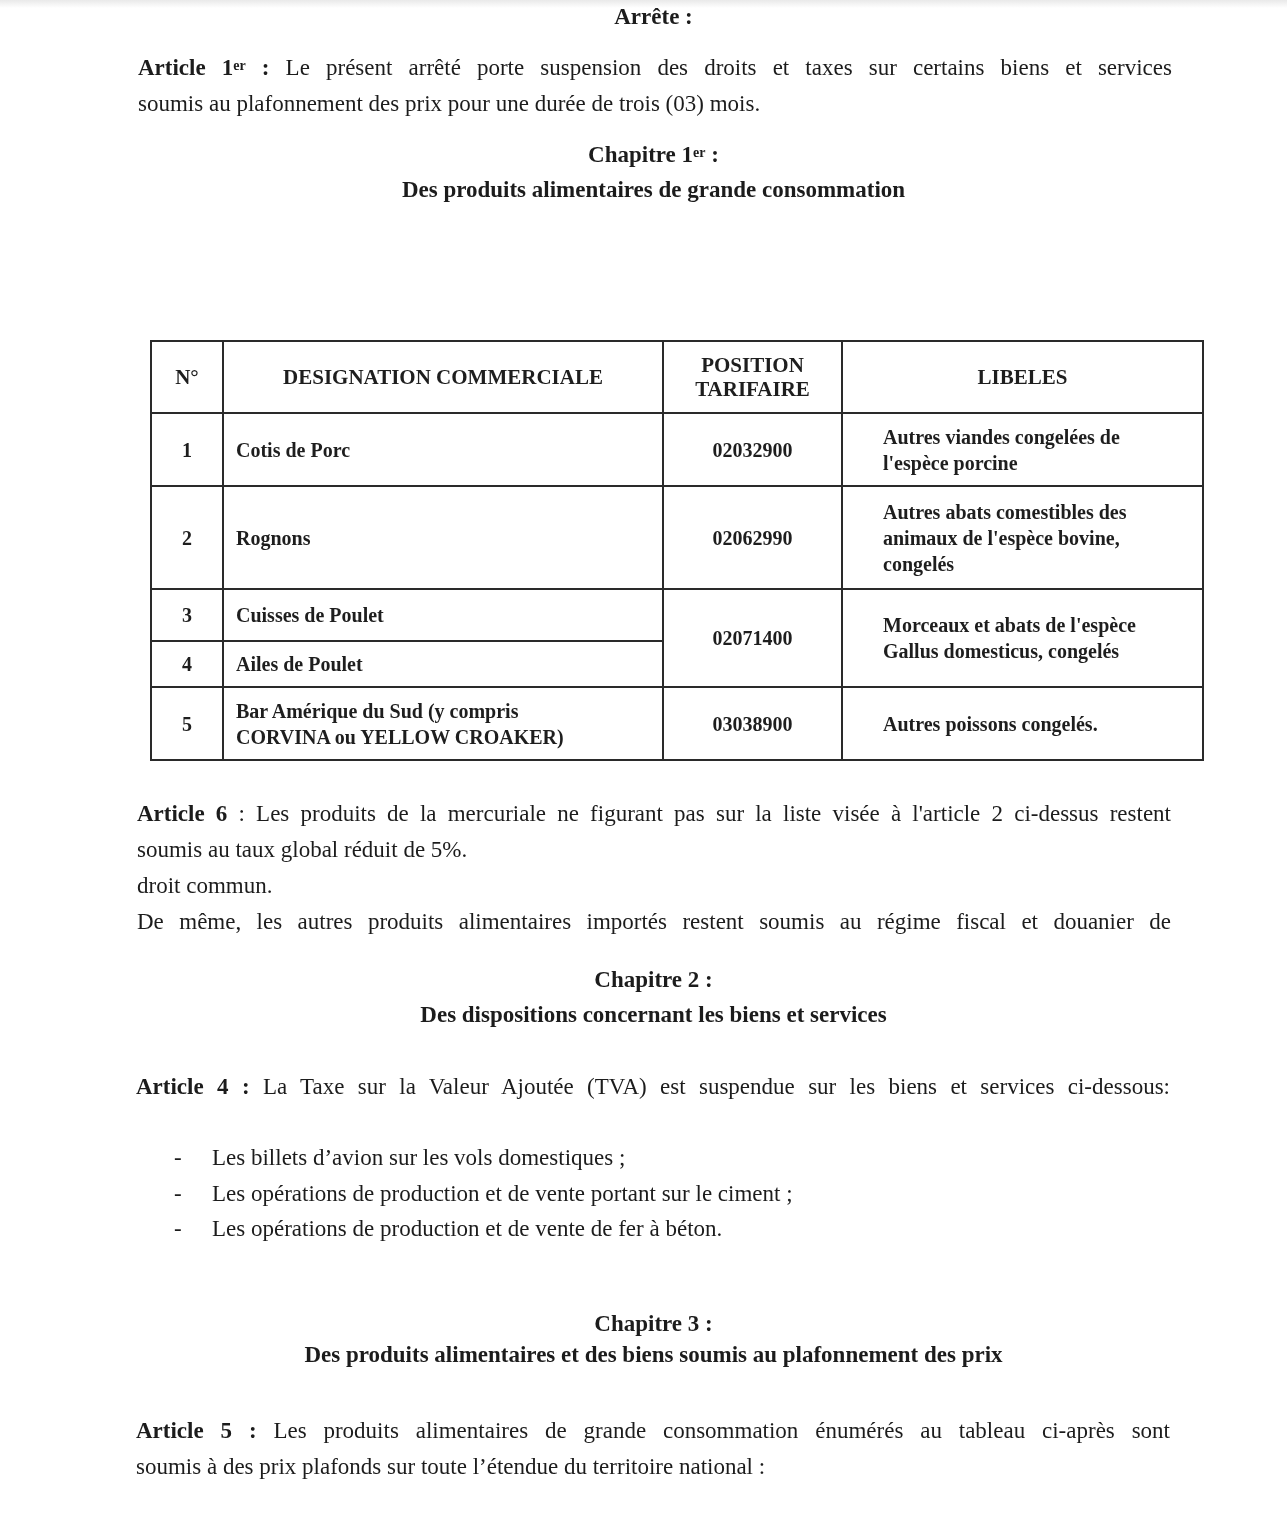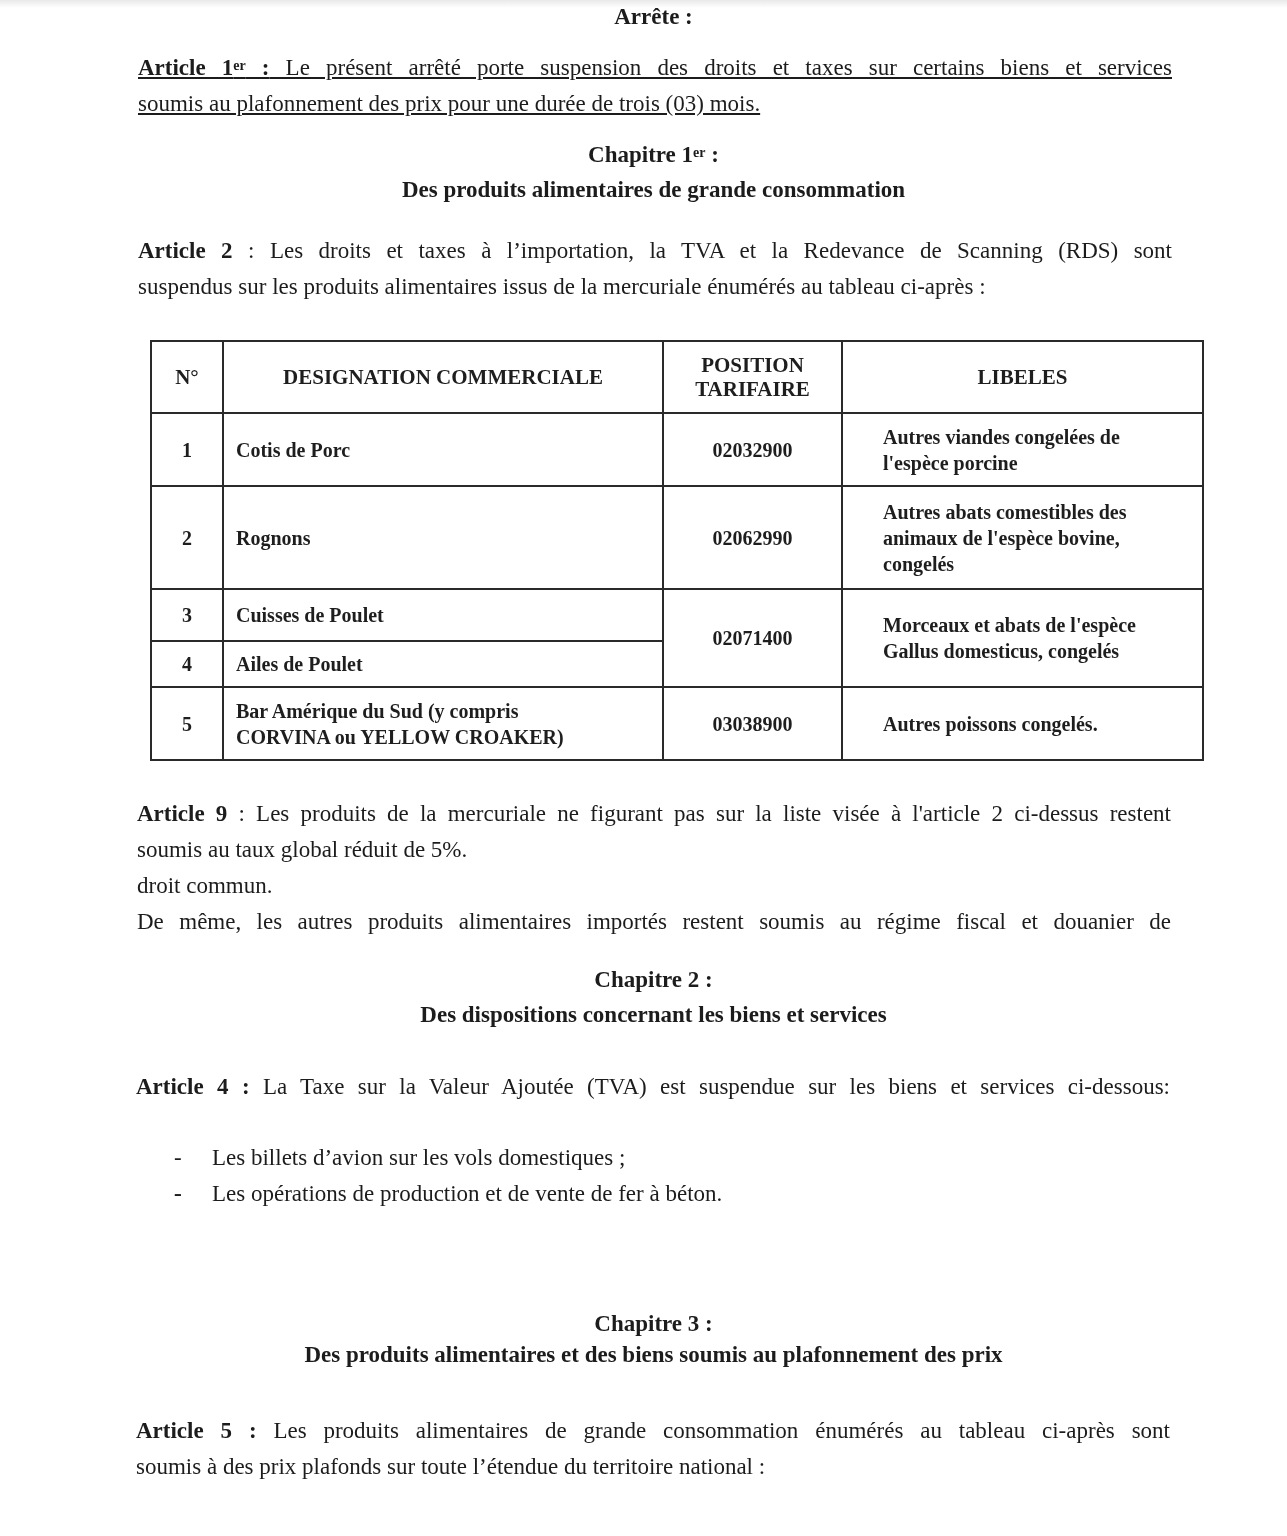"Article 1er : Le présent" div.para { text-decoration: underline -> none }
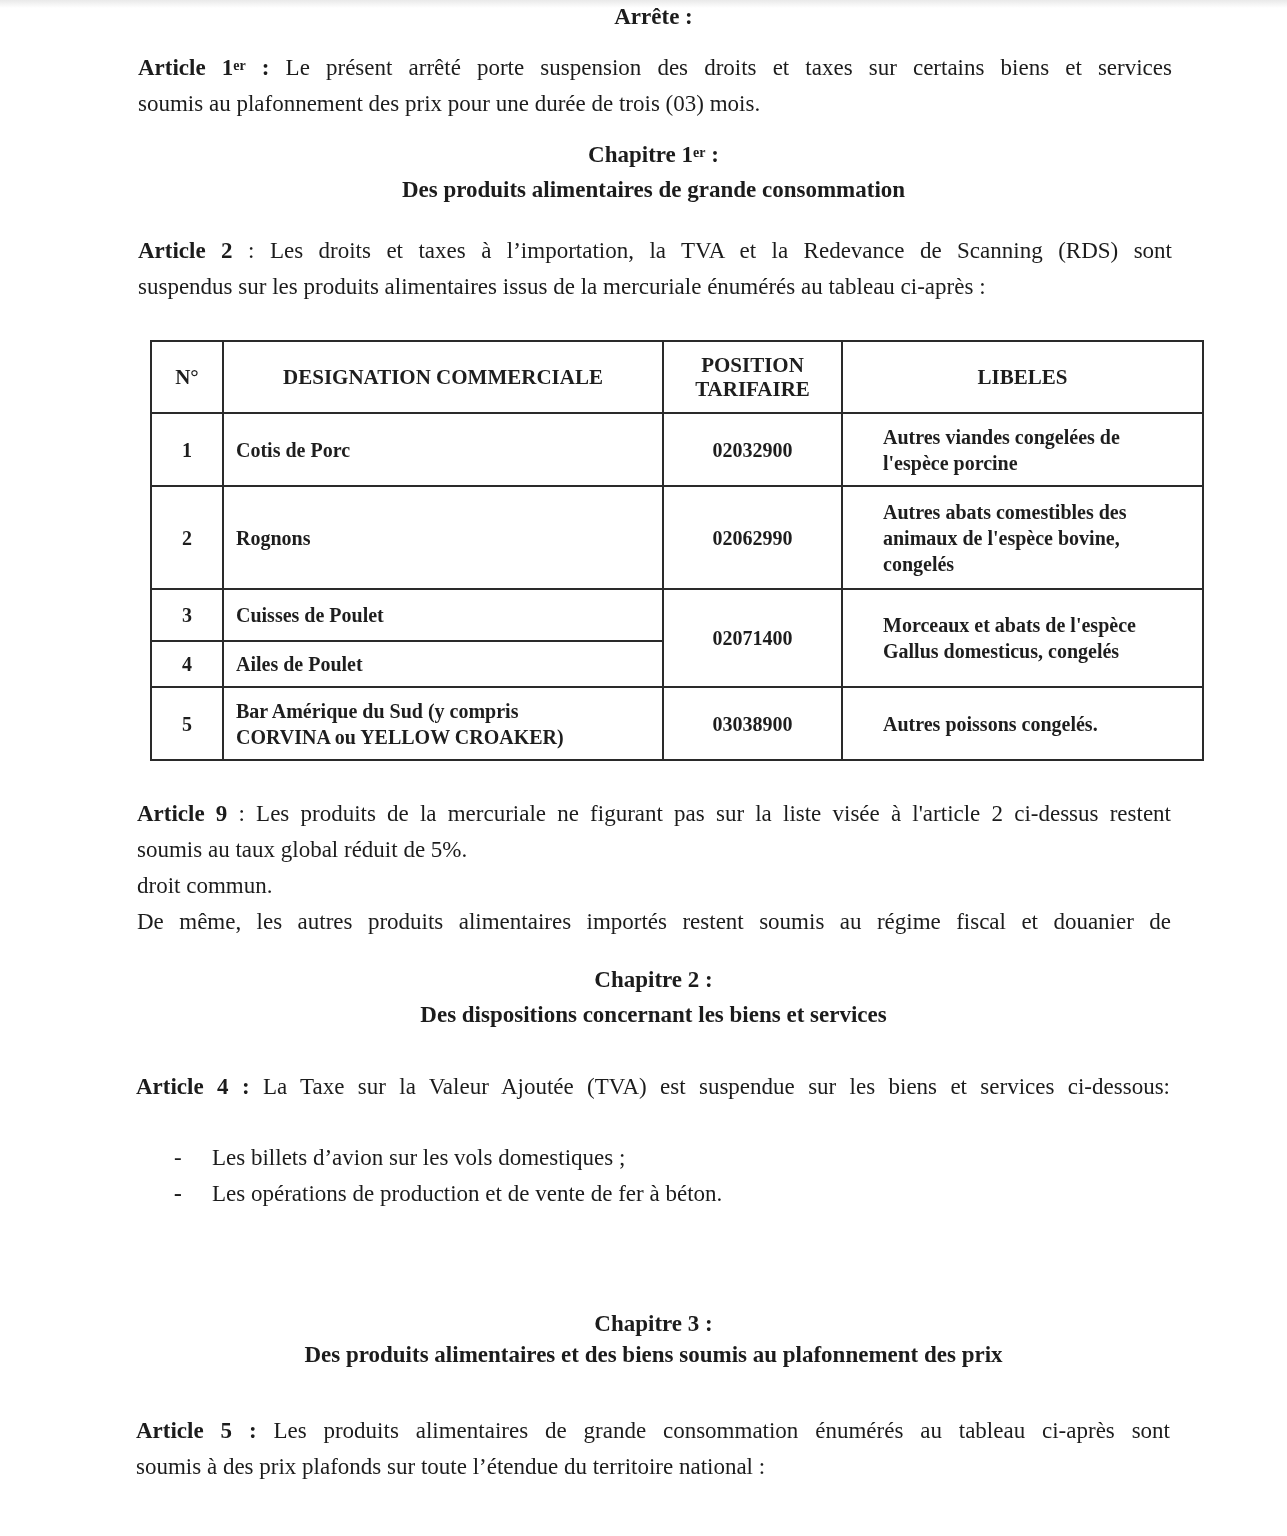"Article 2 : Les droits" div.para { html: <div> <span> <span>Article 2</span><span> : Les droits et taxes à l’importation, la TVA et la Redevance de Scanning (RDS) sont</span> </span> <span>suspendus sur les produits alimentaires issus de la mercuriale énumérés au tableau ci-après :</span> </div> -> none }
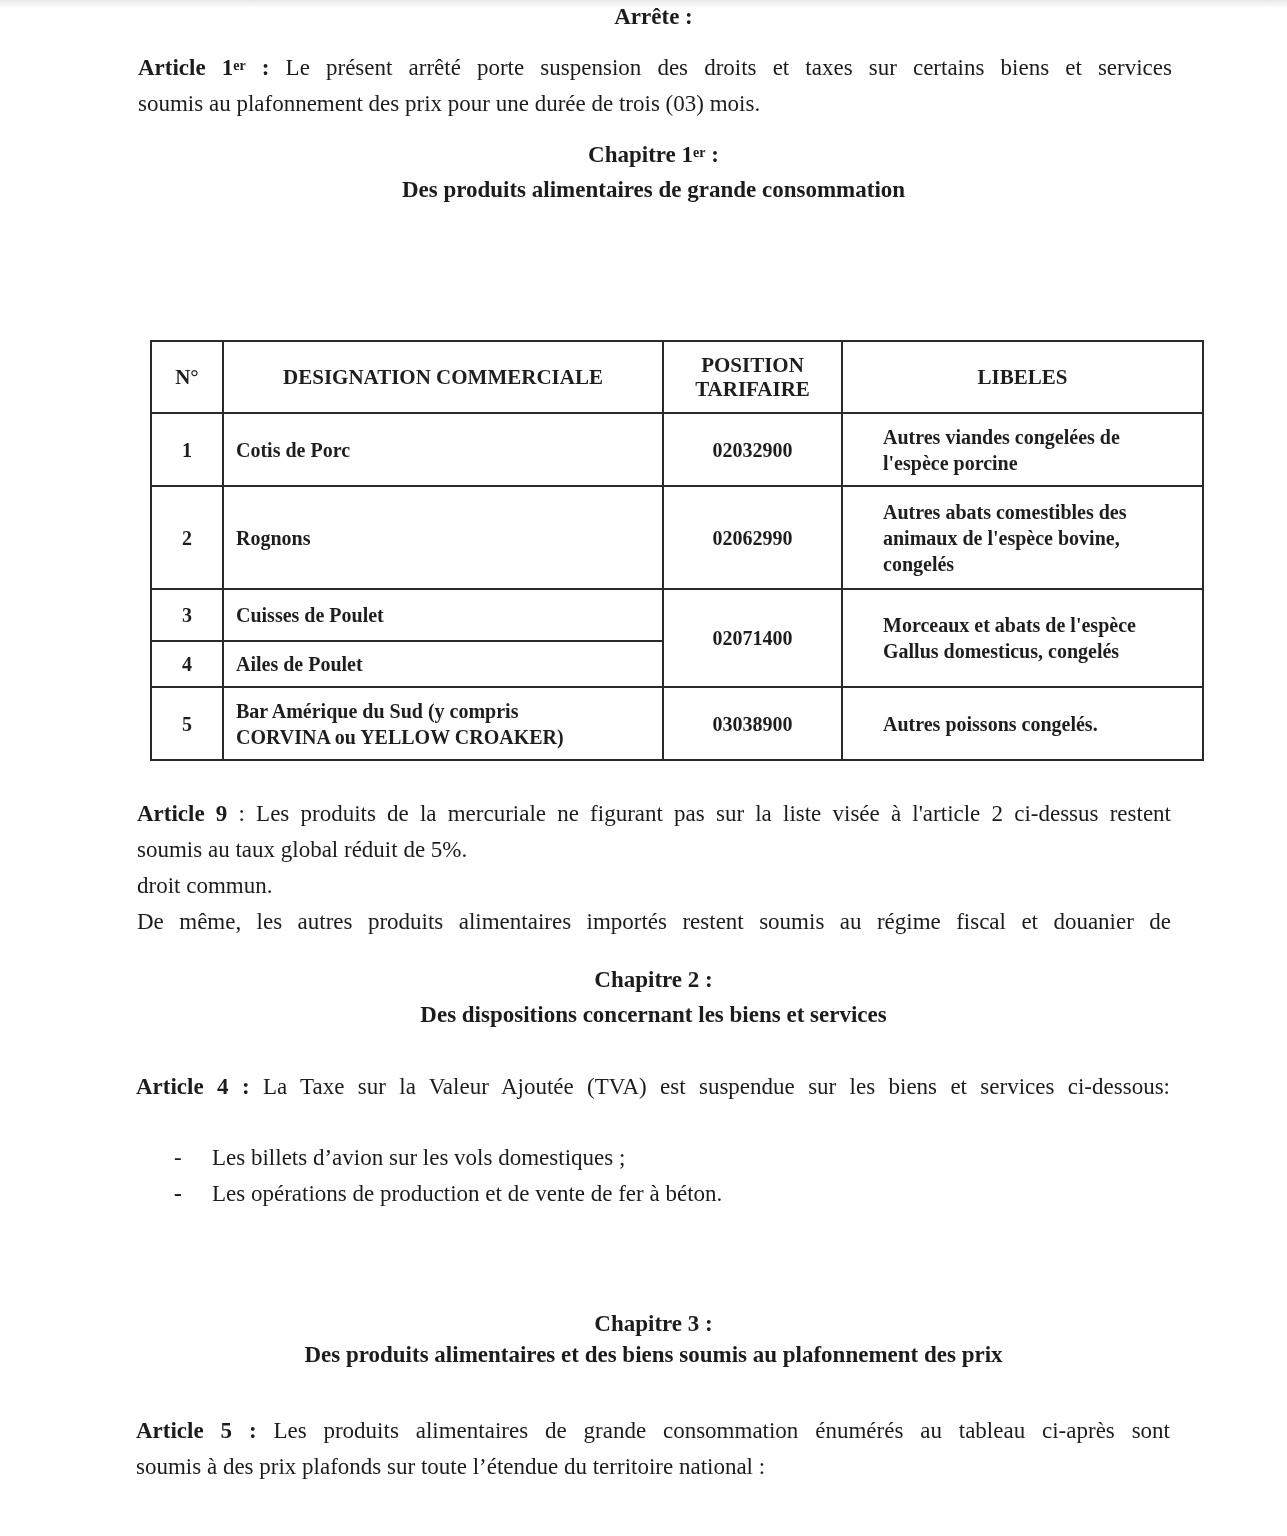"Article 9" span.lead { text: 9 -> 6 }
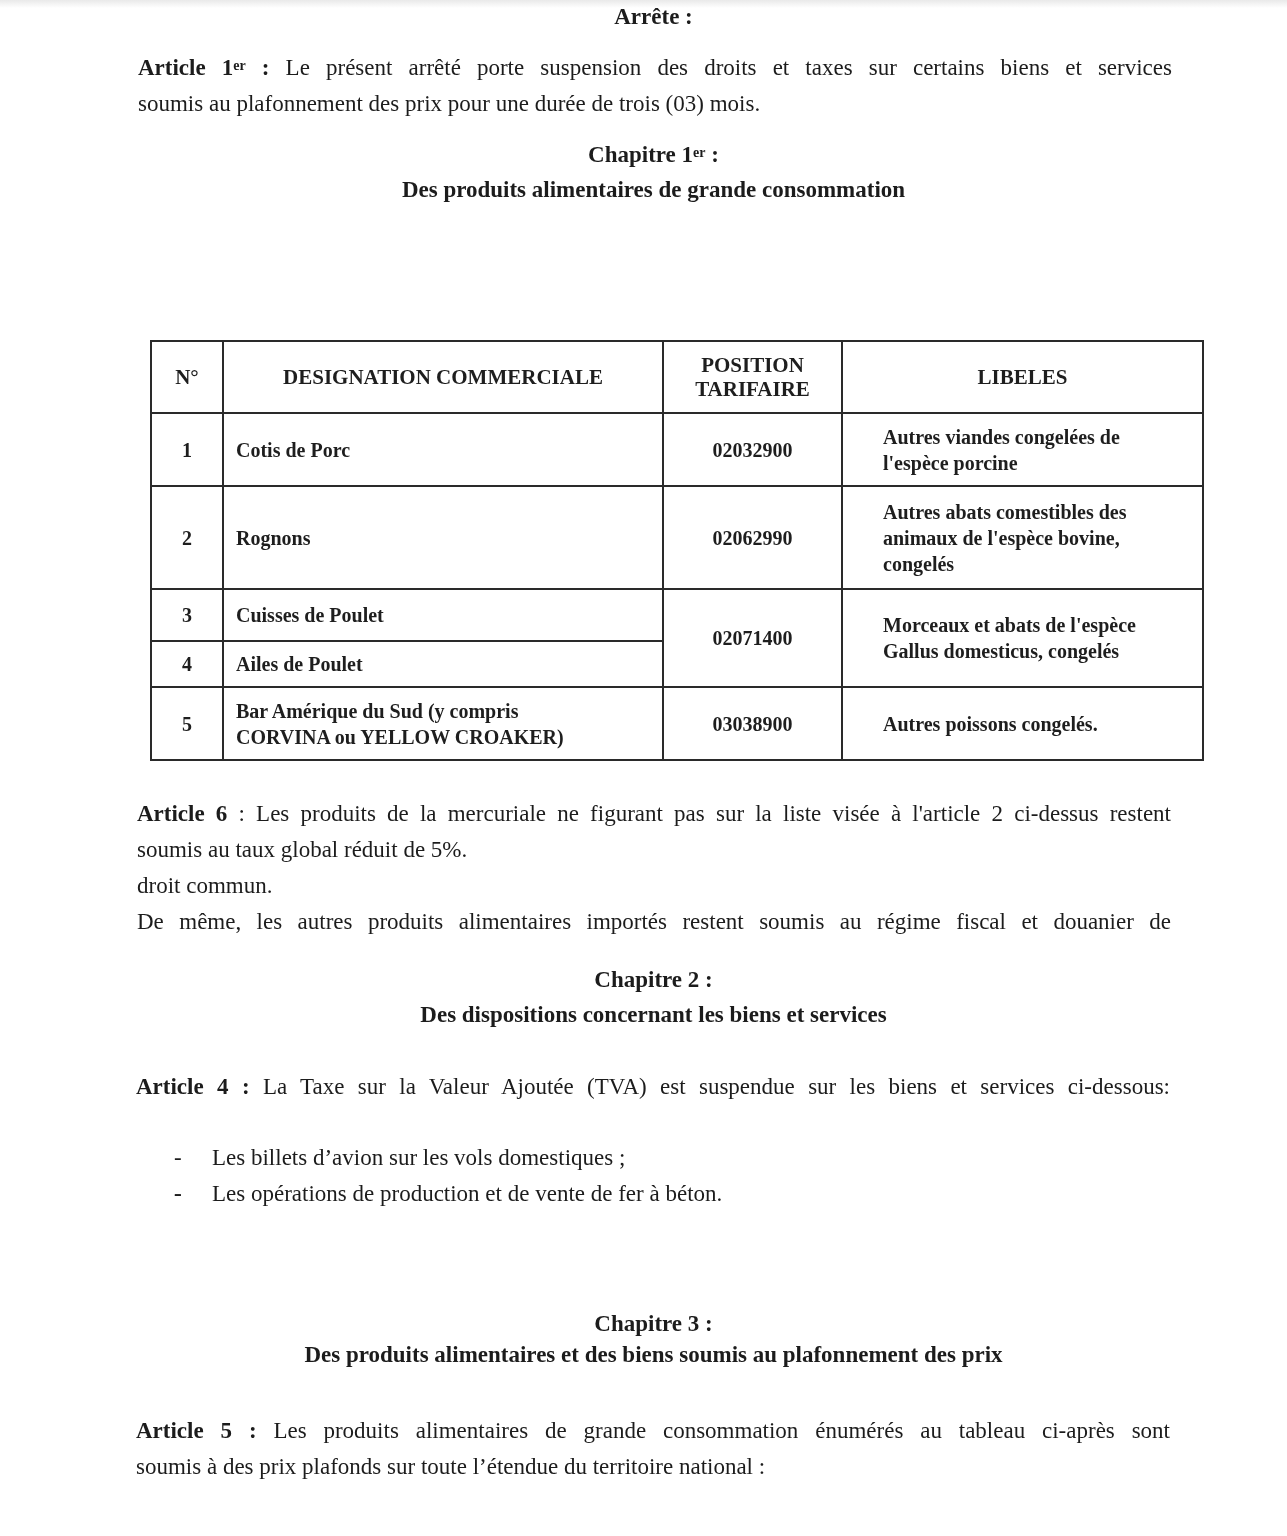"Les opérations de production et de vente portant" span { html: none -> <span>Les opérations de production et de vente portant sur le ciment ;</span> }
